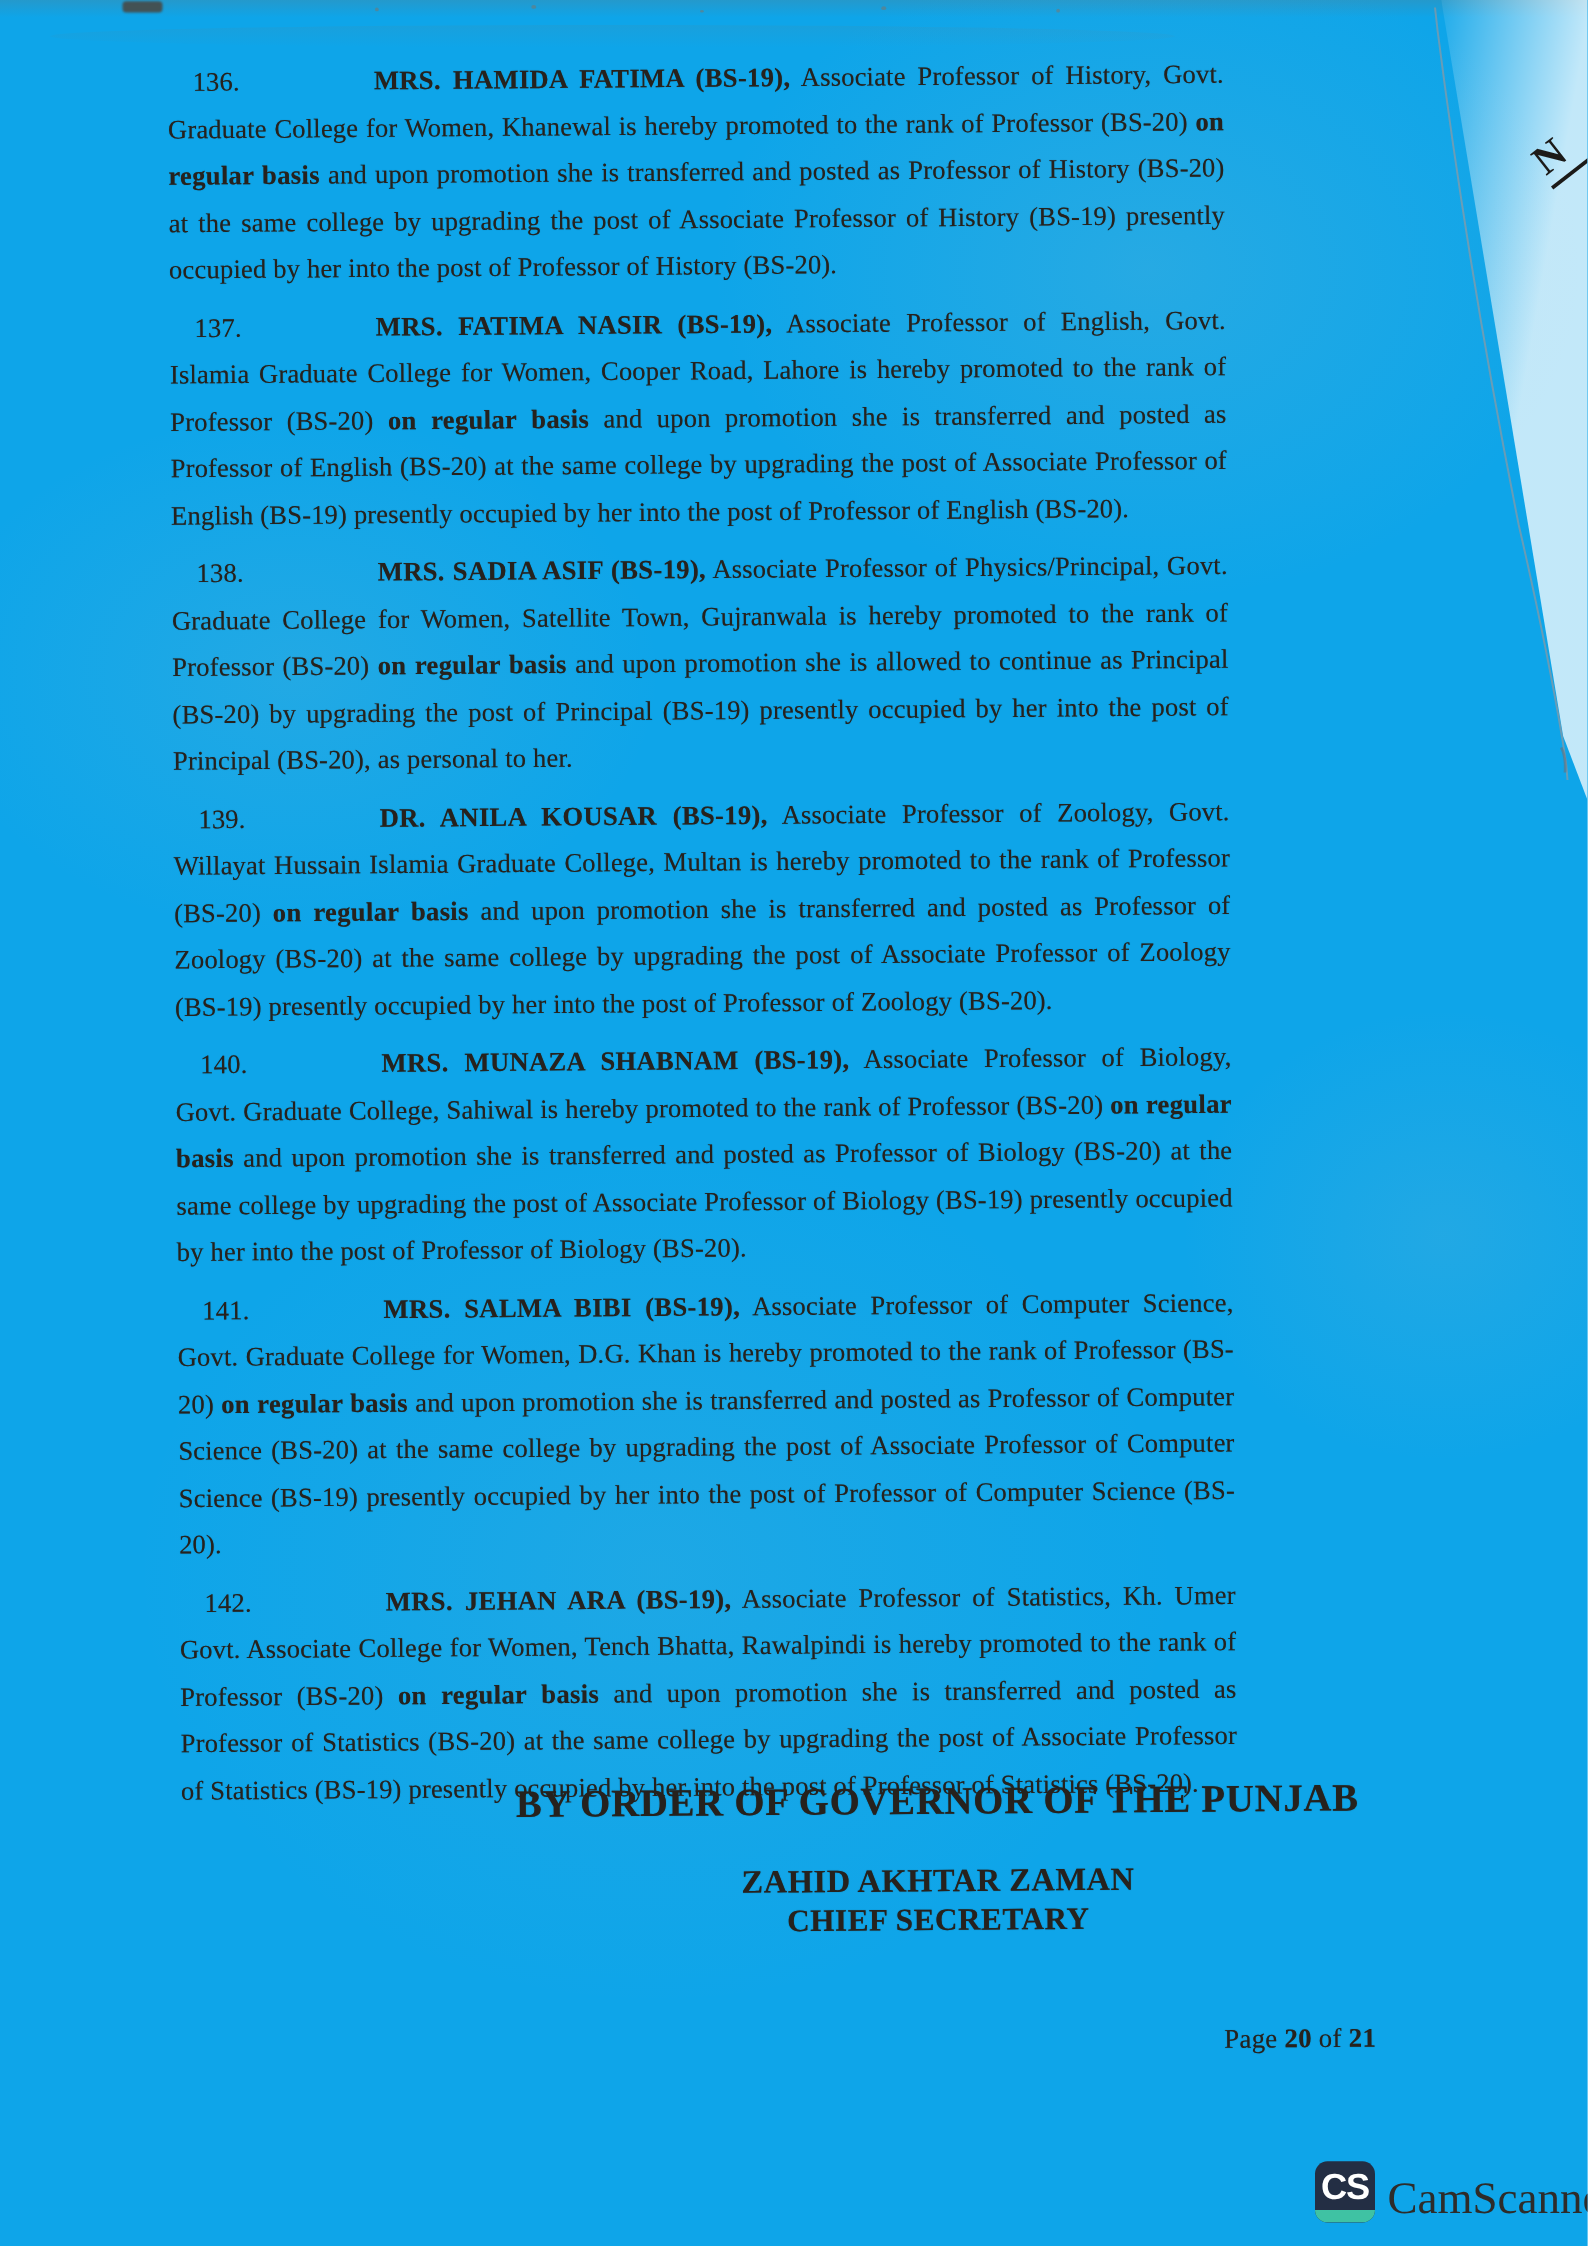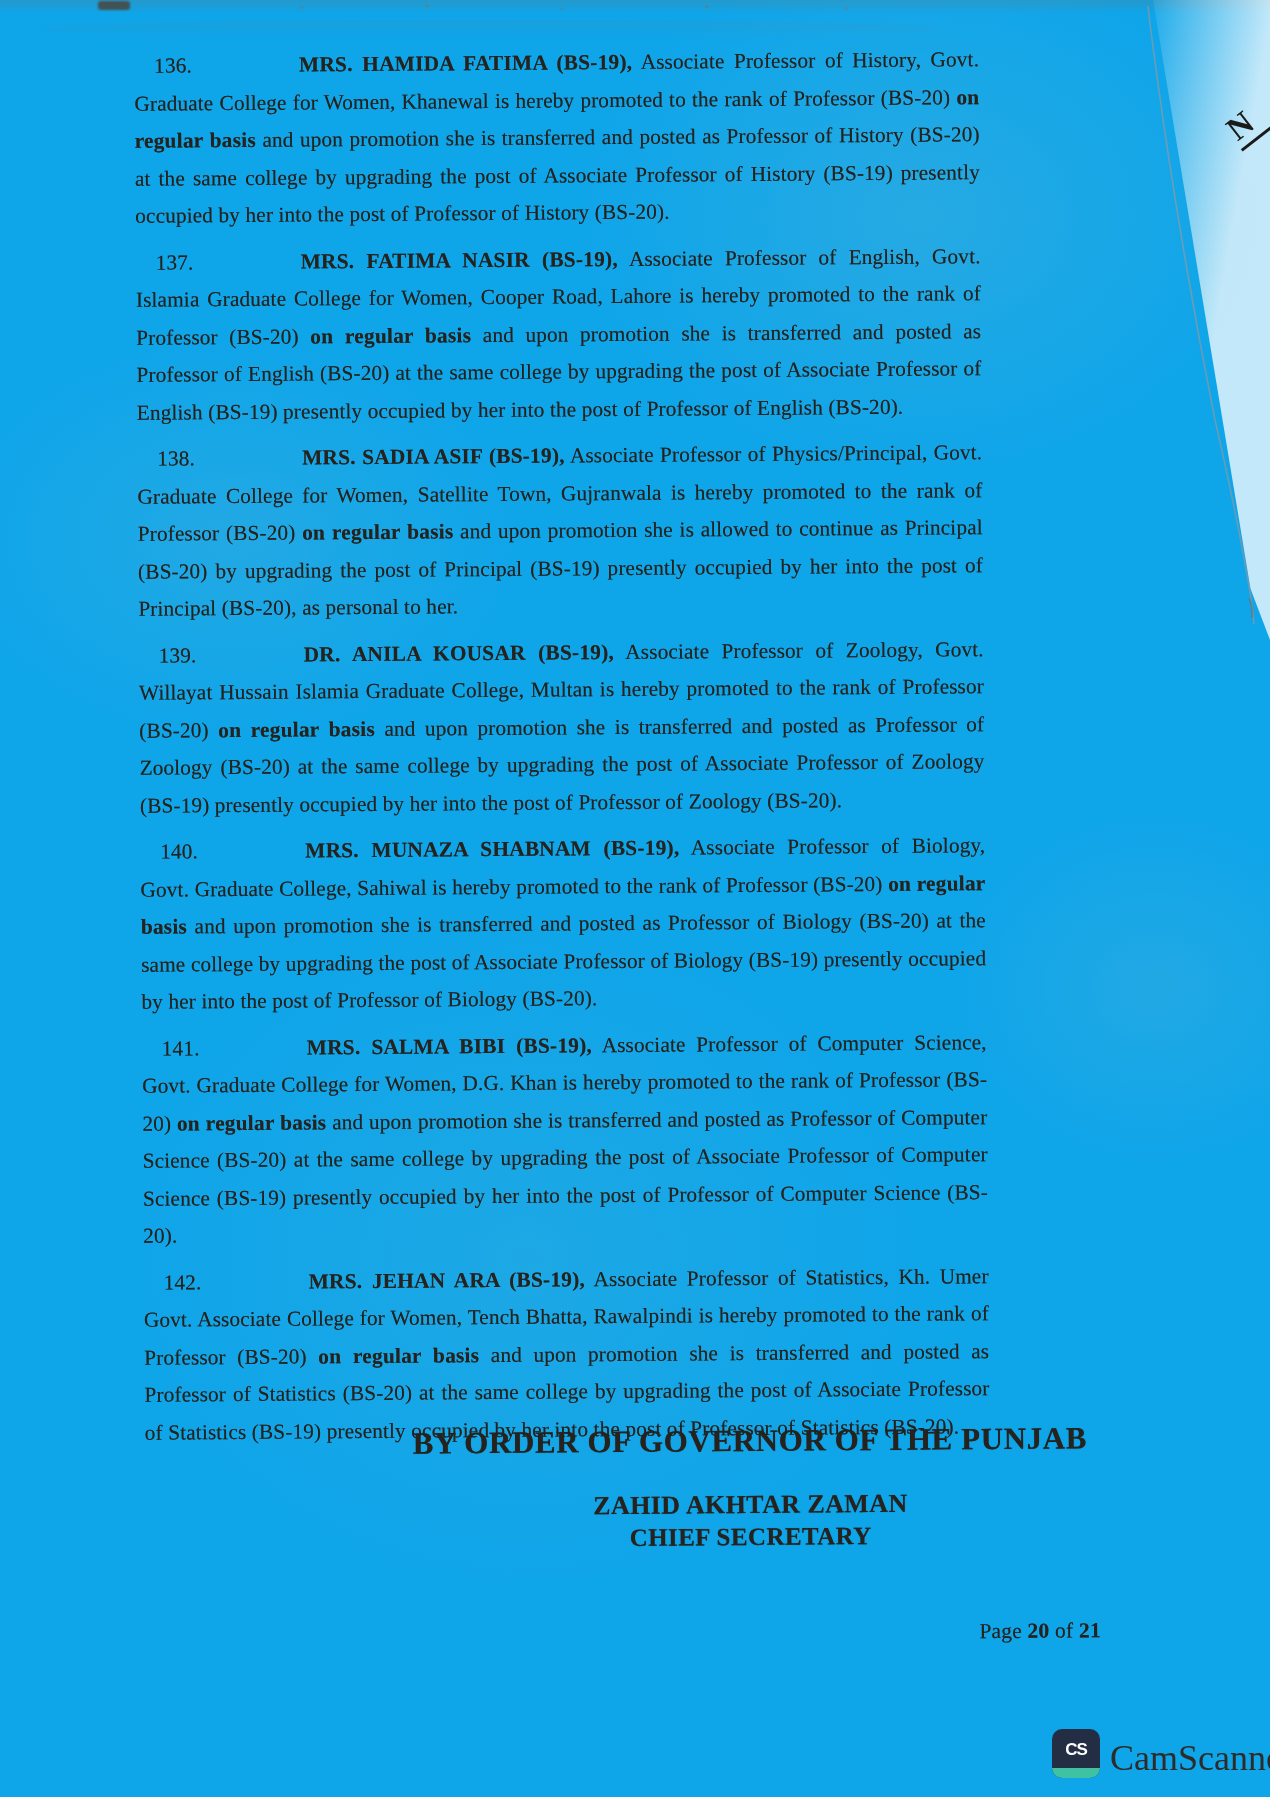"CS" .cs-badge .cs-txt { font-size: 17px -> 29px }
